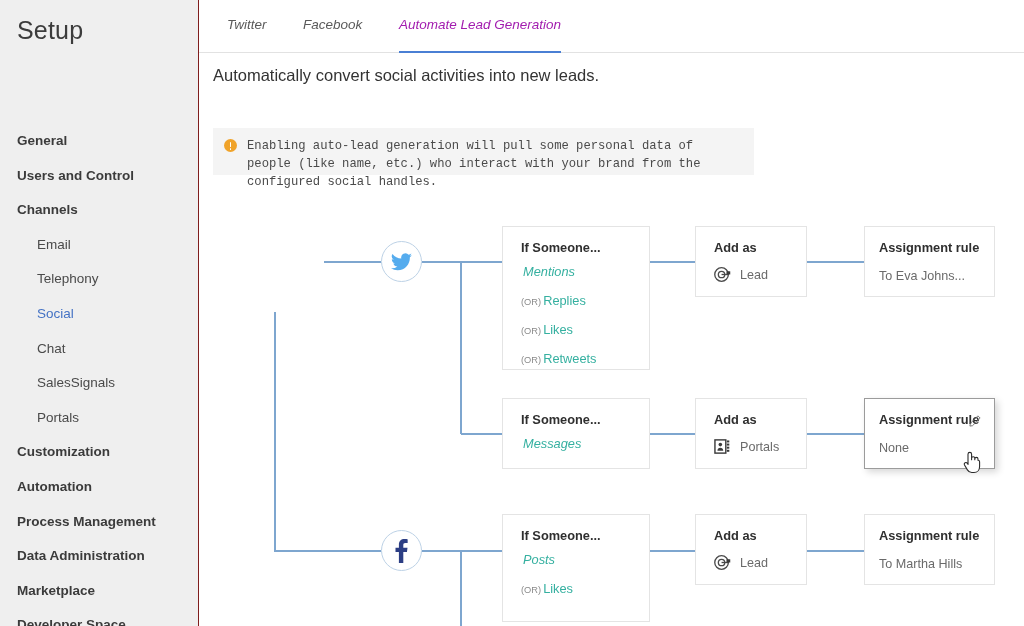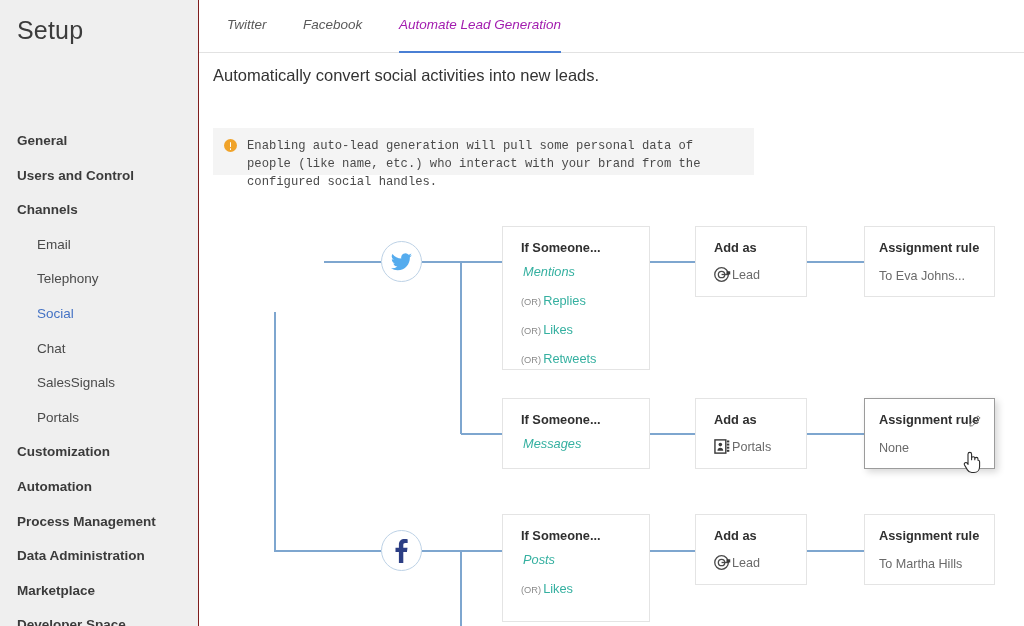"Lead" .crow .asval { margin-left: 1px -> 9px }
